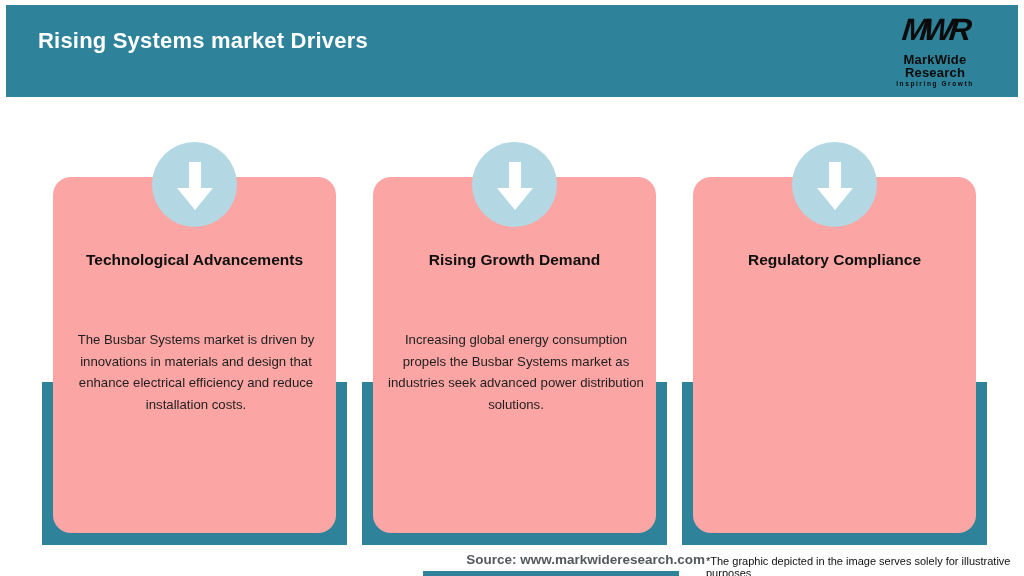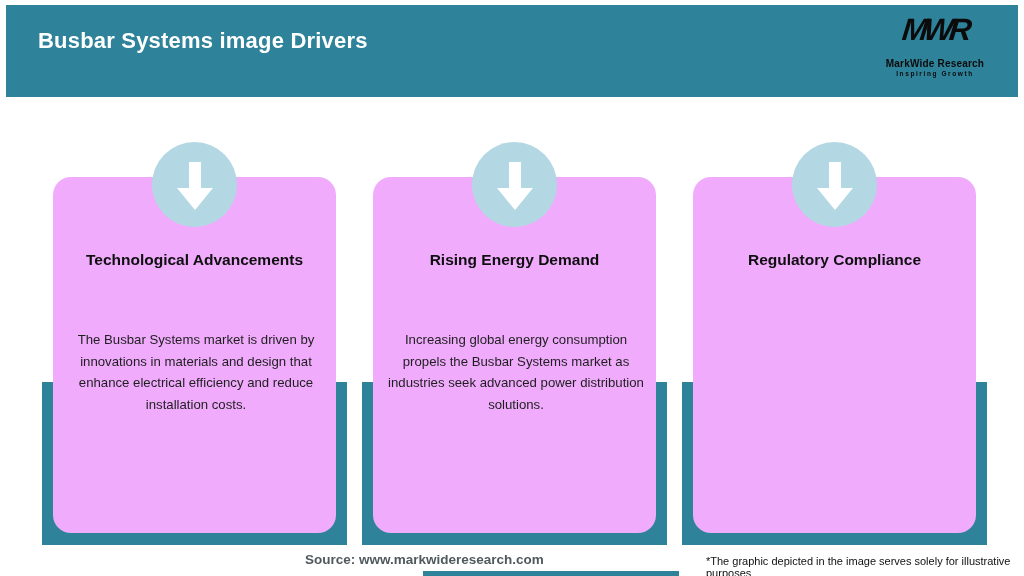"Busbar Systems image Drivers" div.header-title { text: Busbar Systems image -> Rising Systems market }
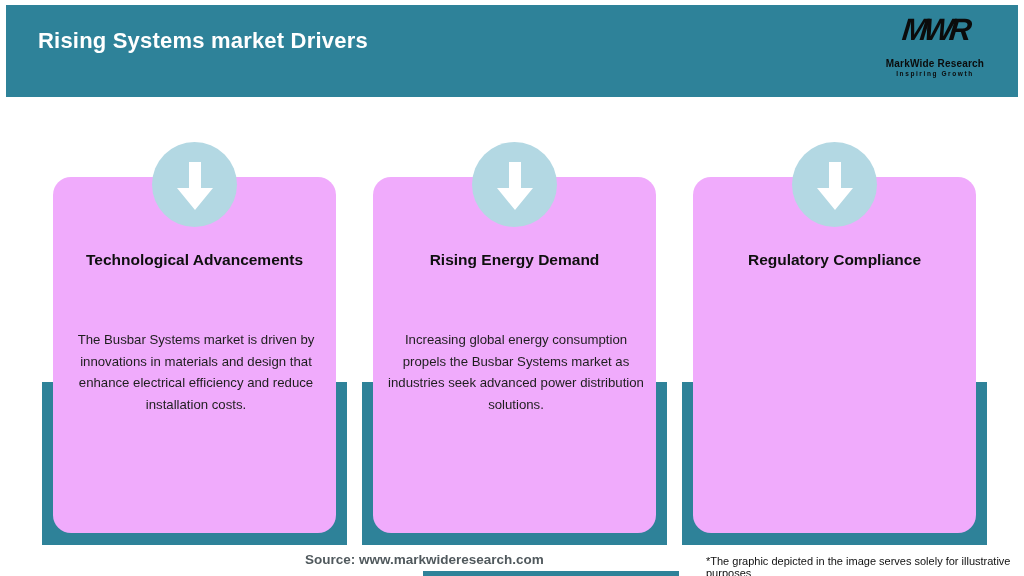"MarkWide Research" .logo-name { font-size: 10px -> 13px; margin-top: 14px -> 8px }
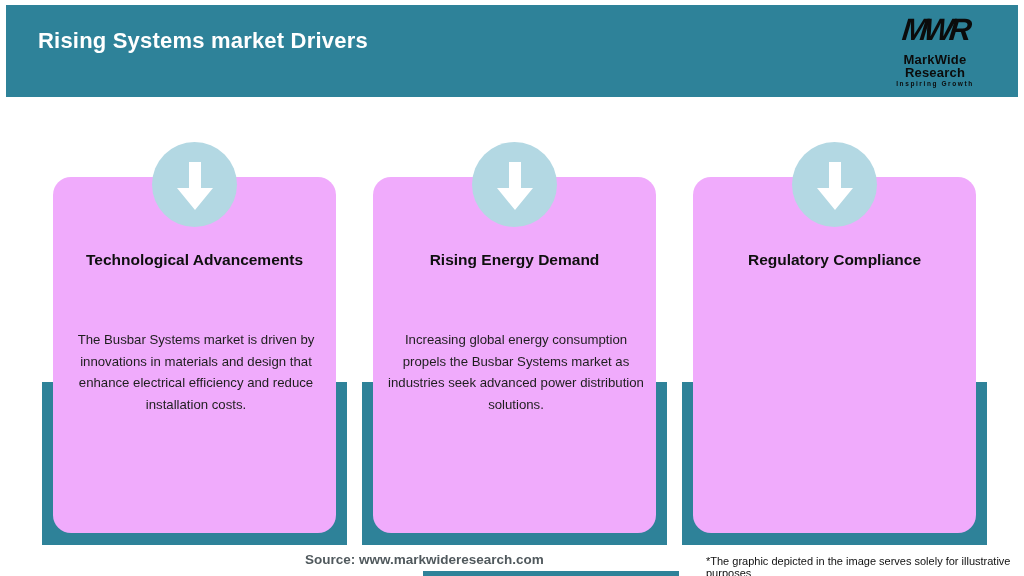"Technological Advancements" .card { background: #f0abfc -> #fca5a5 }
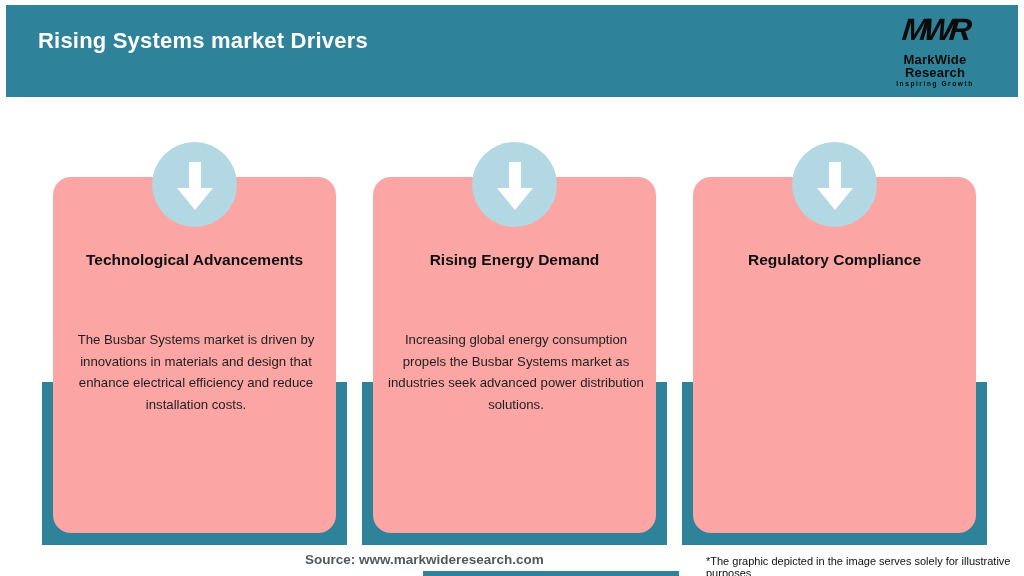"Rising Energy Demand" div.card-title { text: Energy -> Growth }
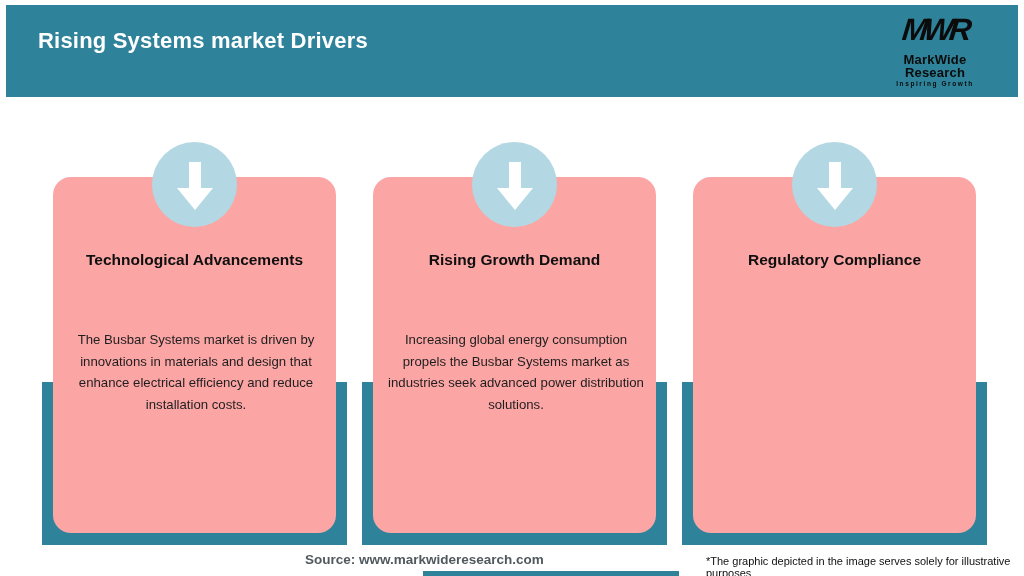"Source: www.markwideresearch.com" .source { text-align: left -> right }
